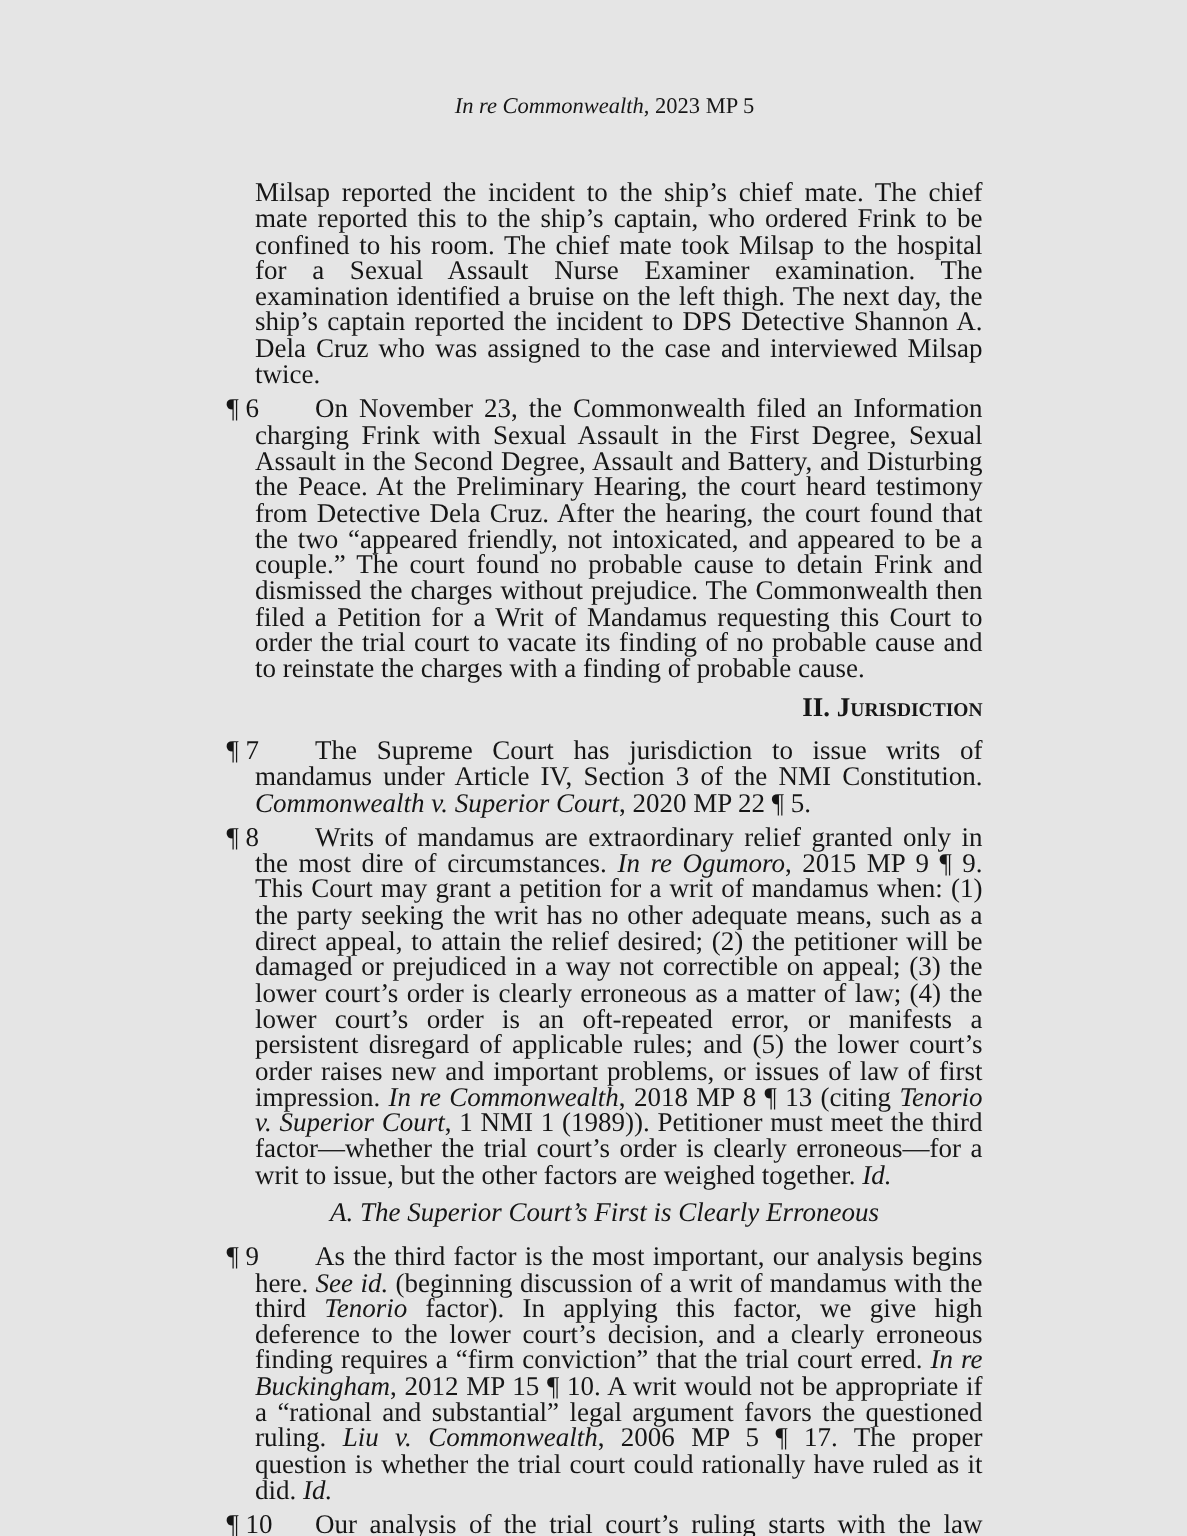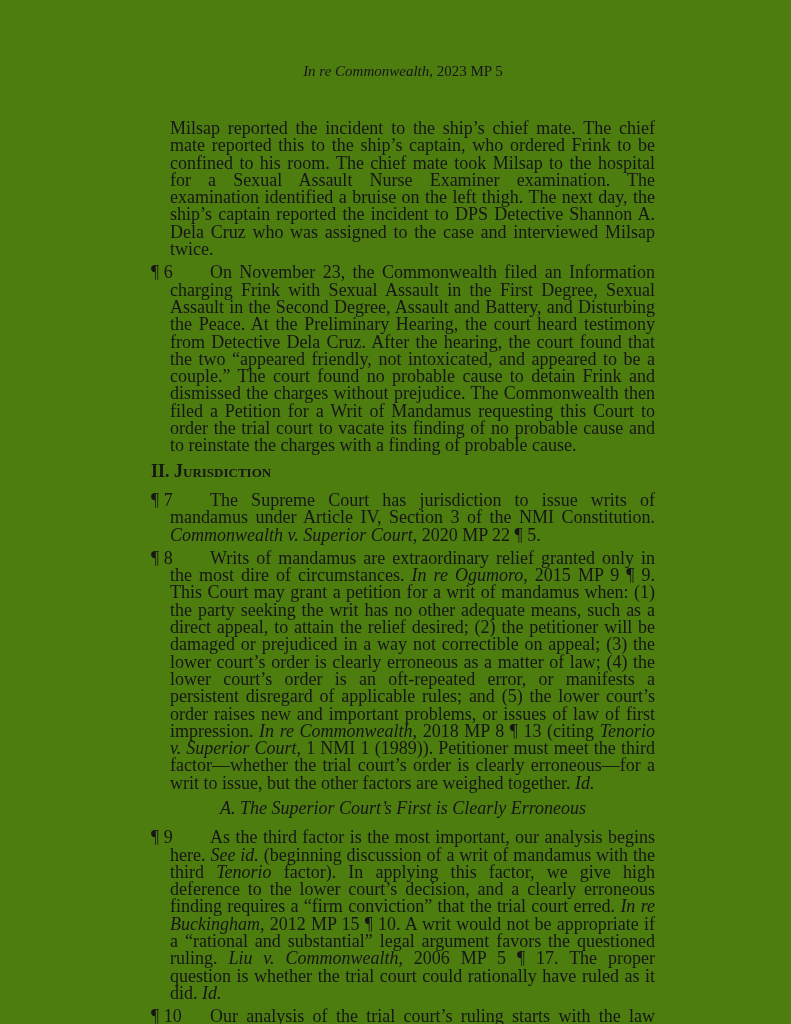"In re Commonwealth, 2023 MP" .page { background: #4d7c0f -> #e5e5e5 }
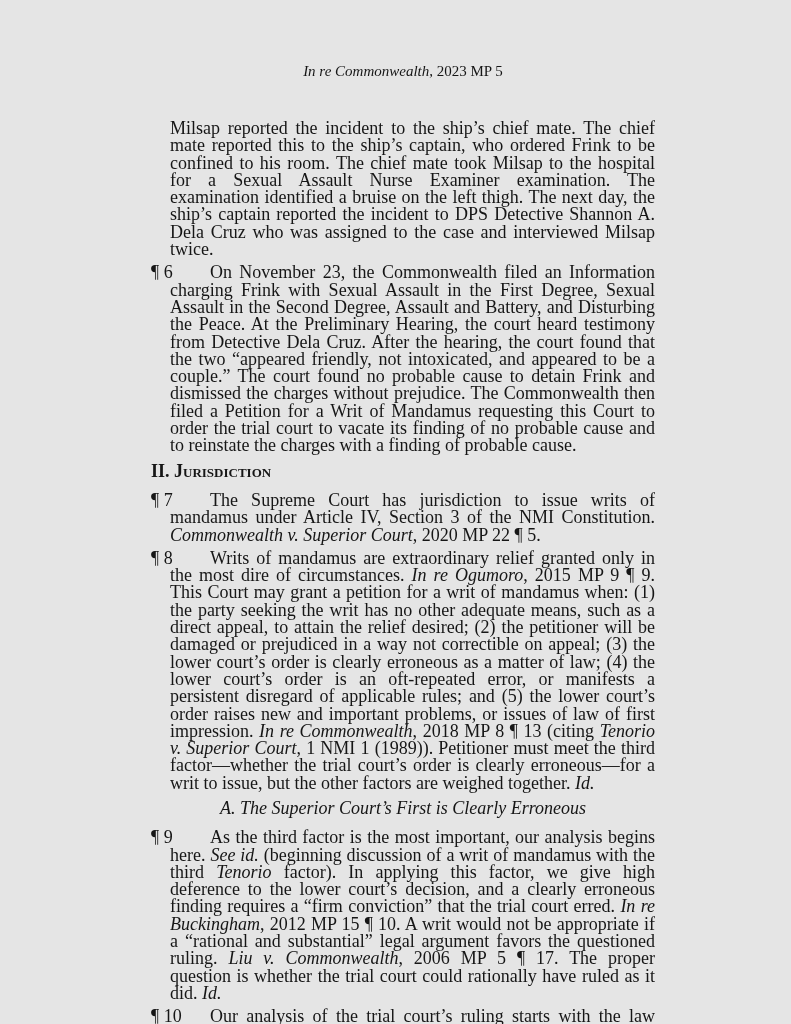"II. Jurisdiction" .heading { text-align: left -> right }
